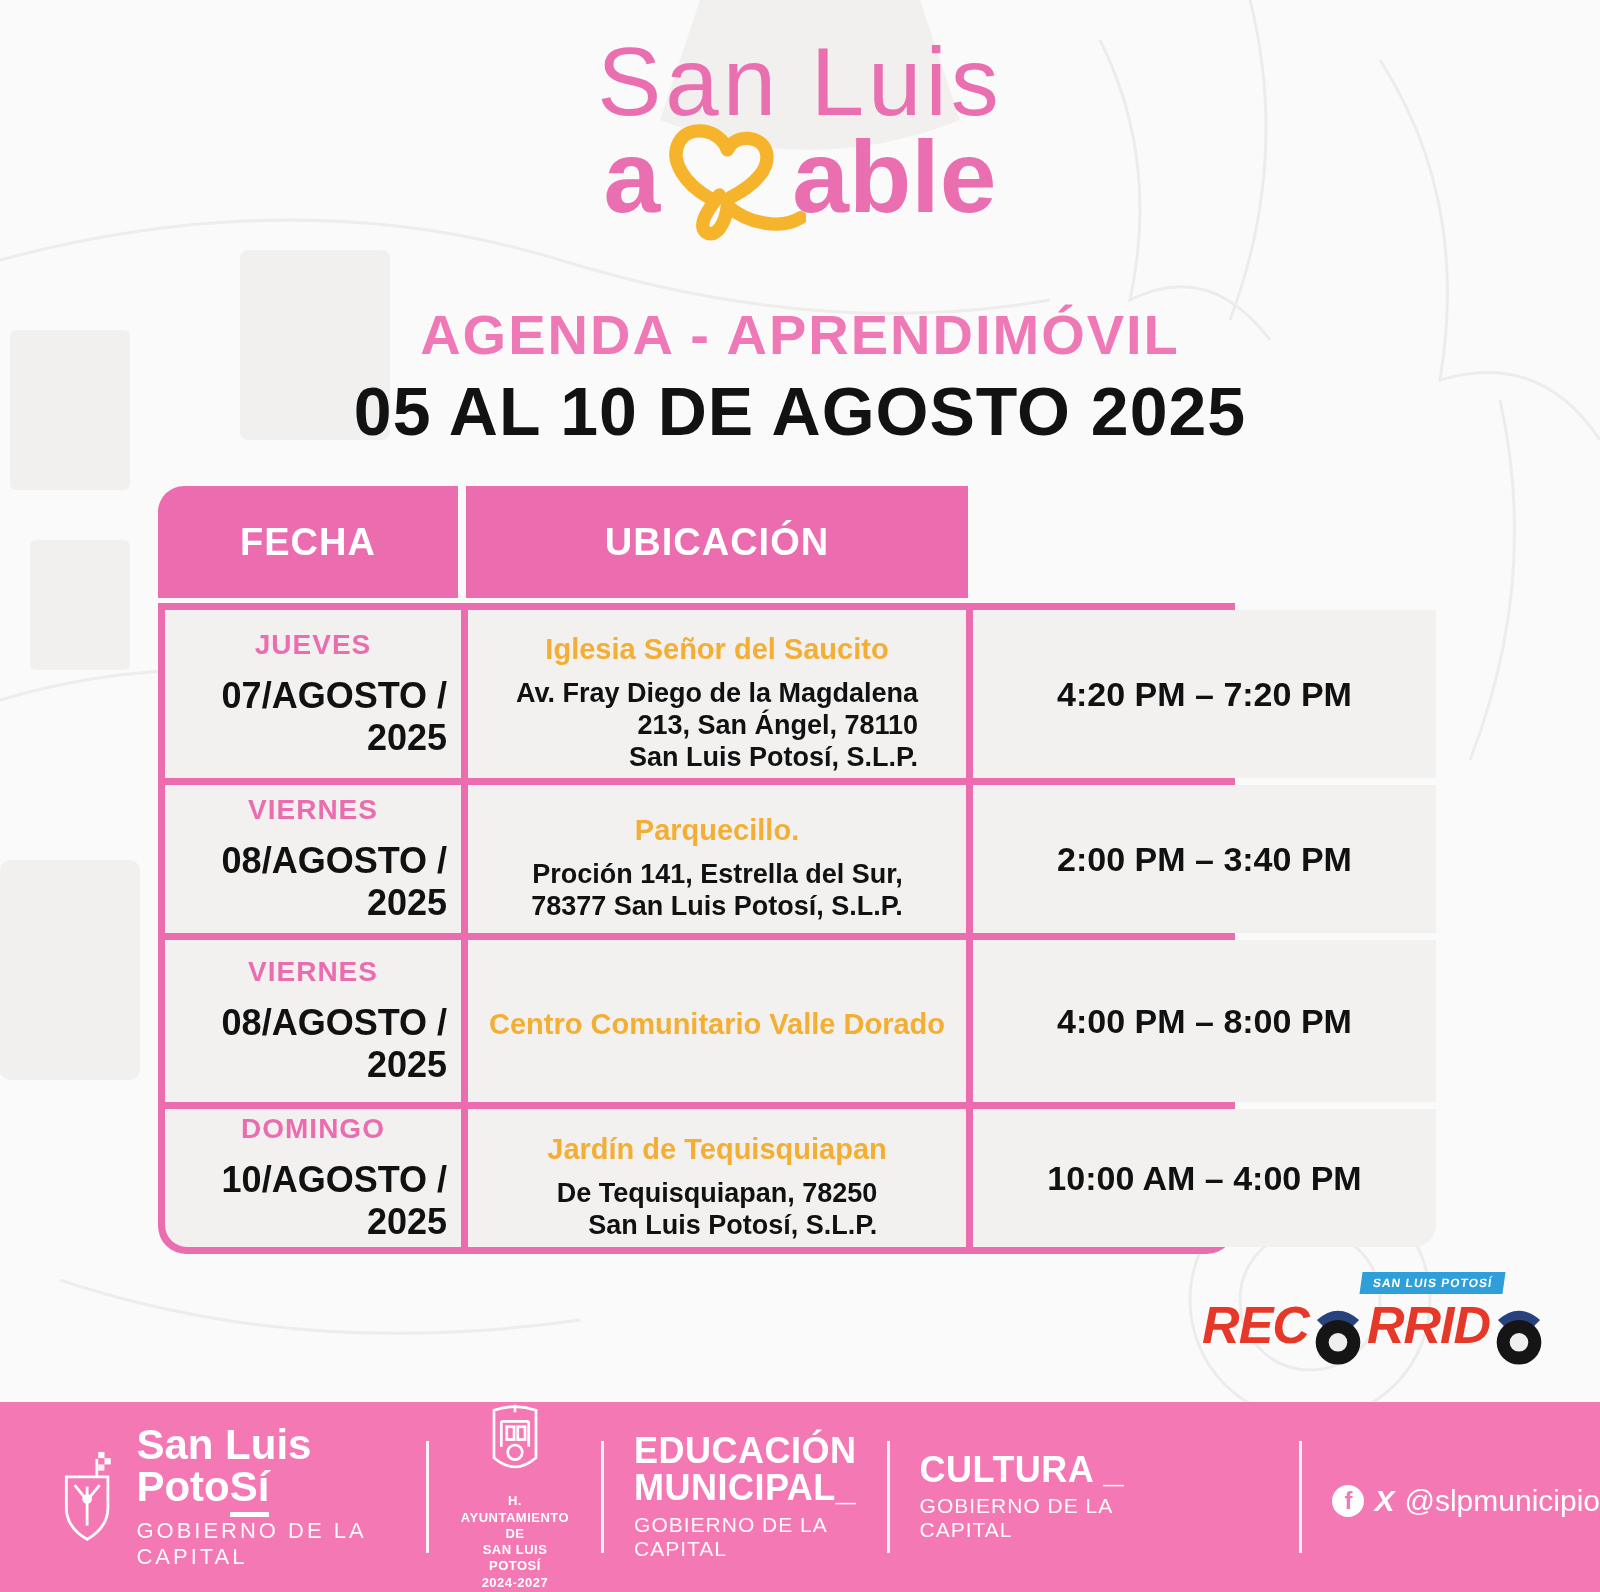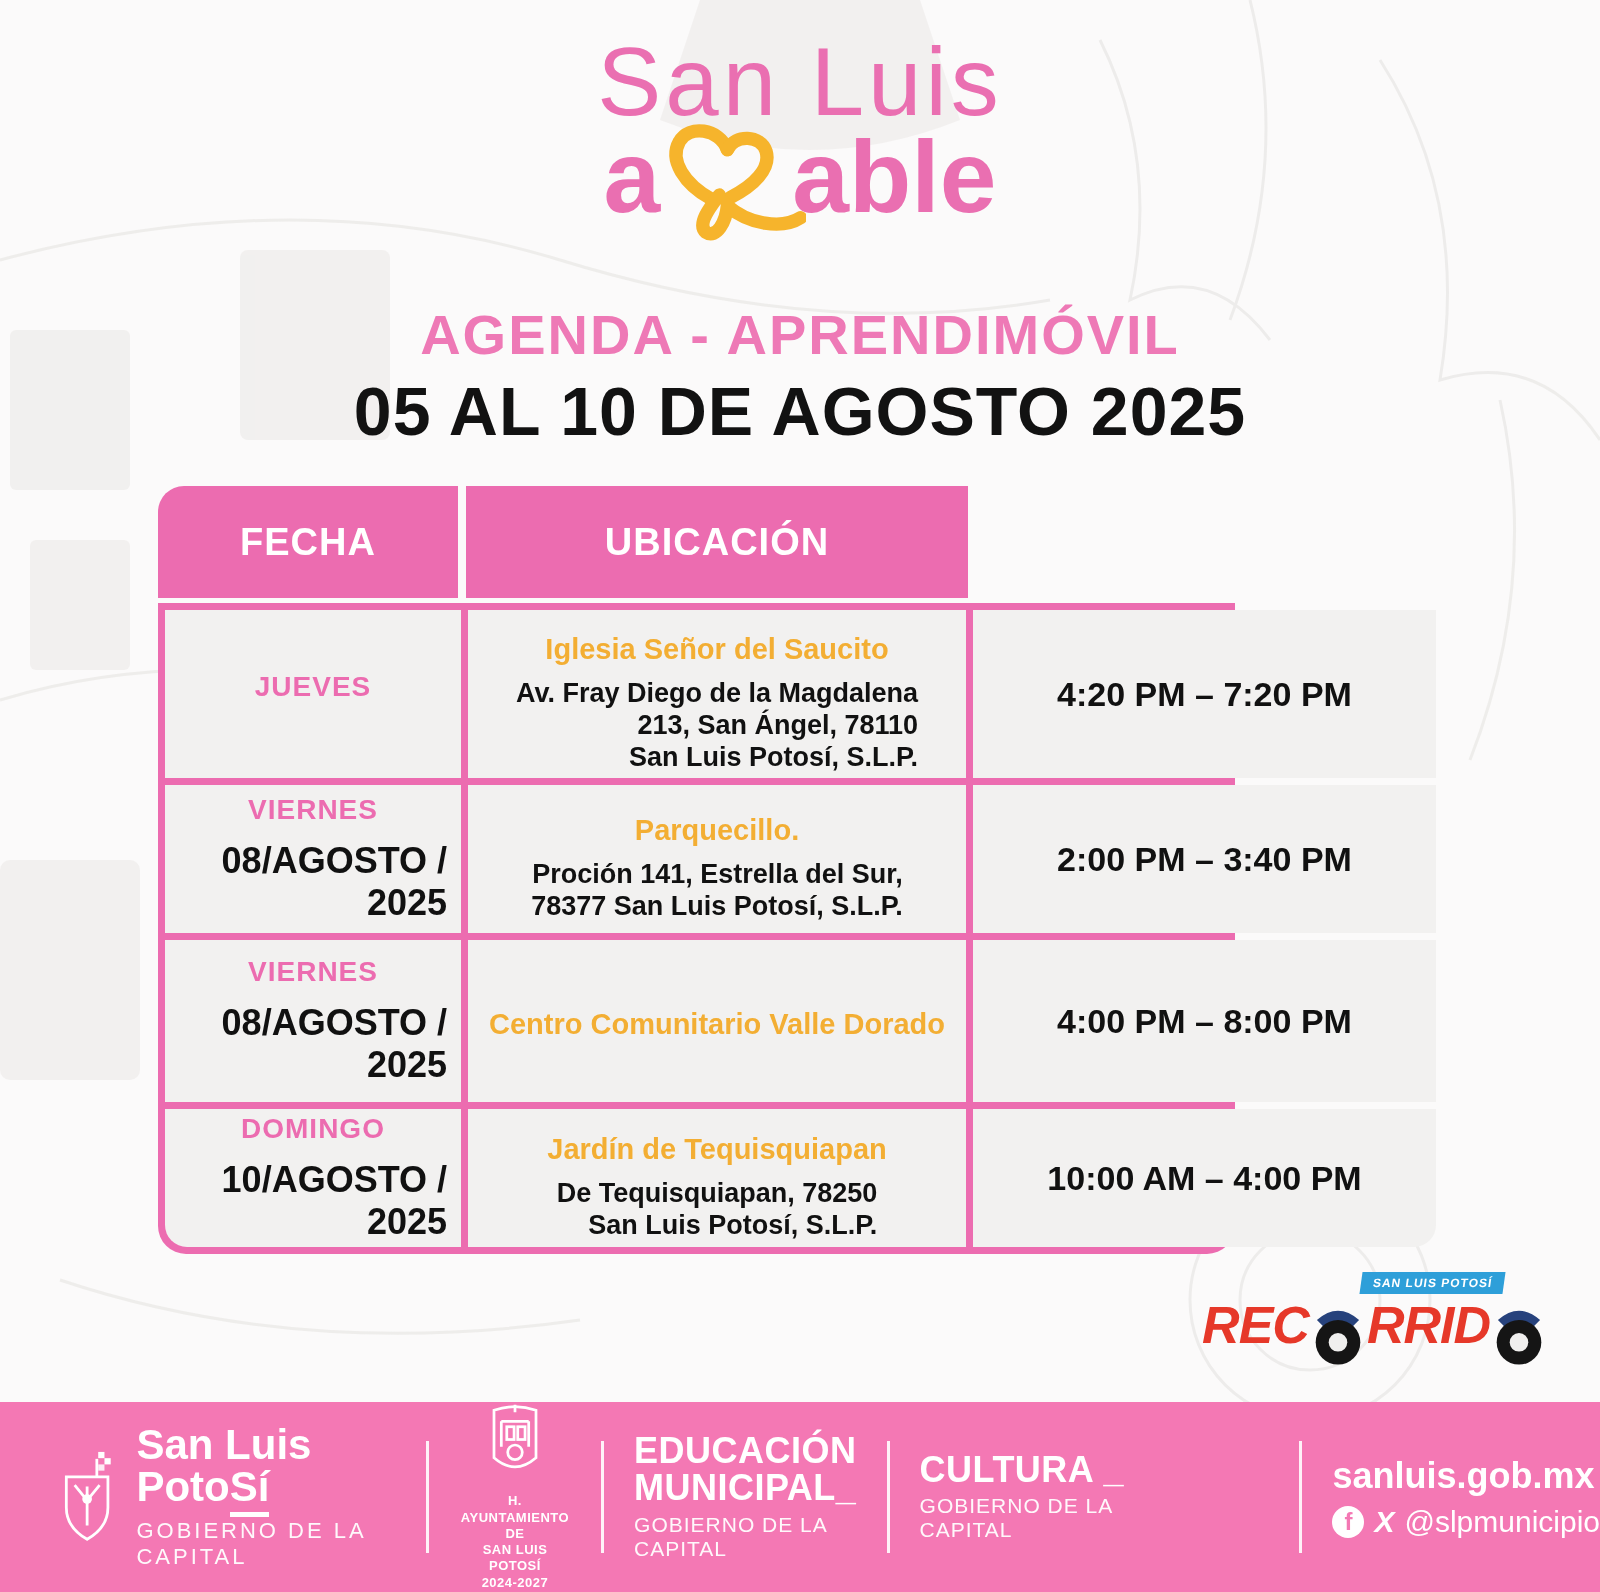"07/AGOSTO / 2025" div.date { html: none -> <div>07/AGOSTO / 2025</div> }
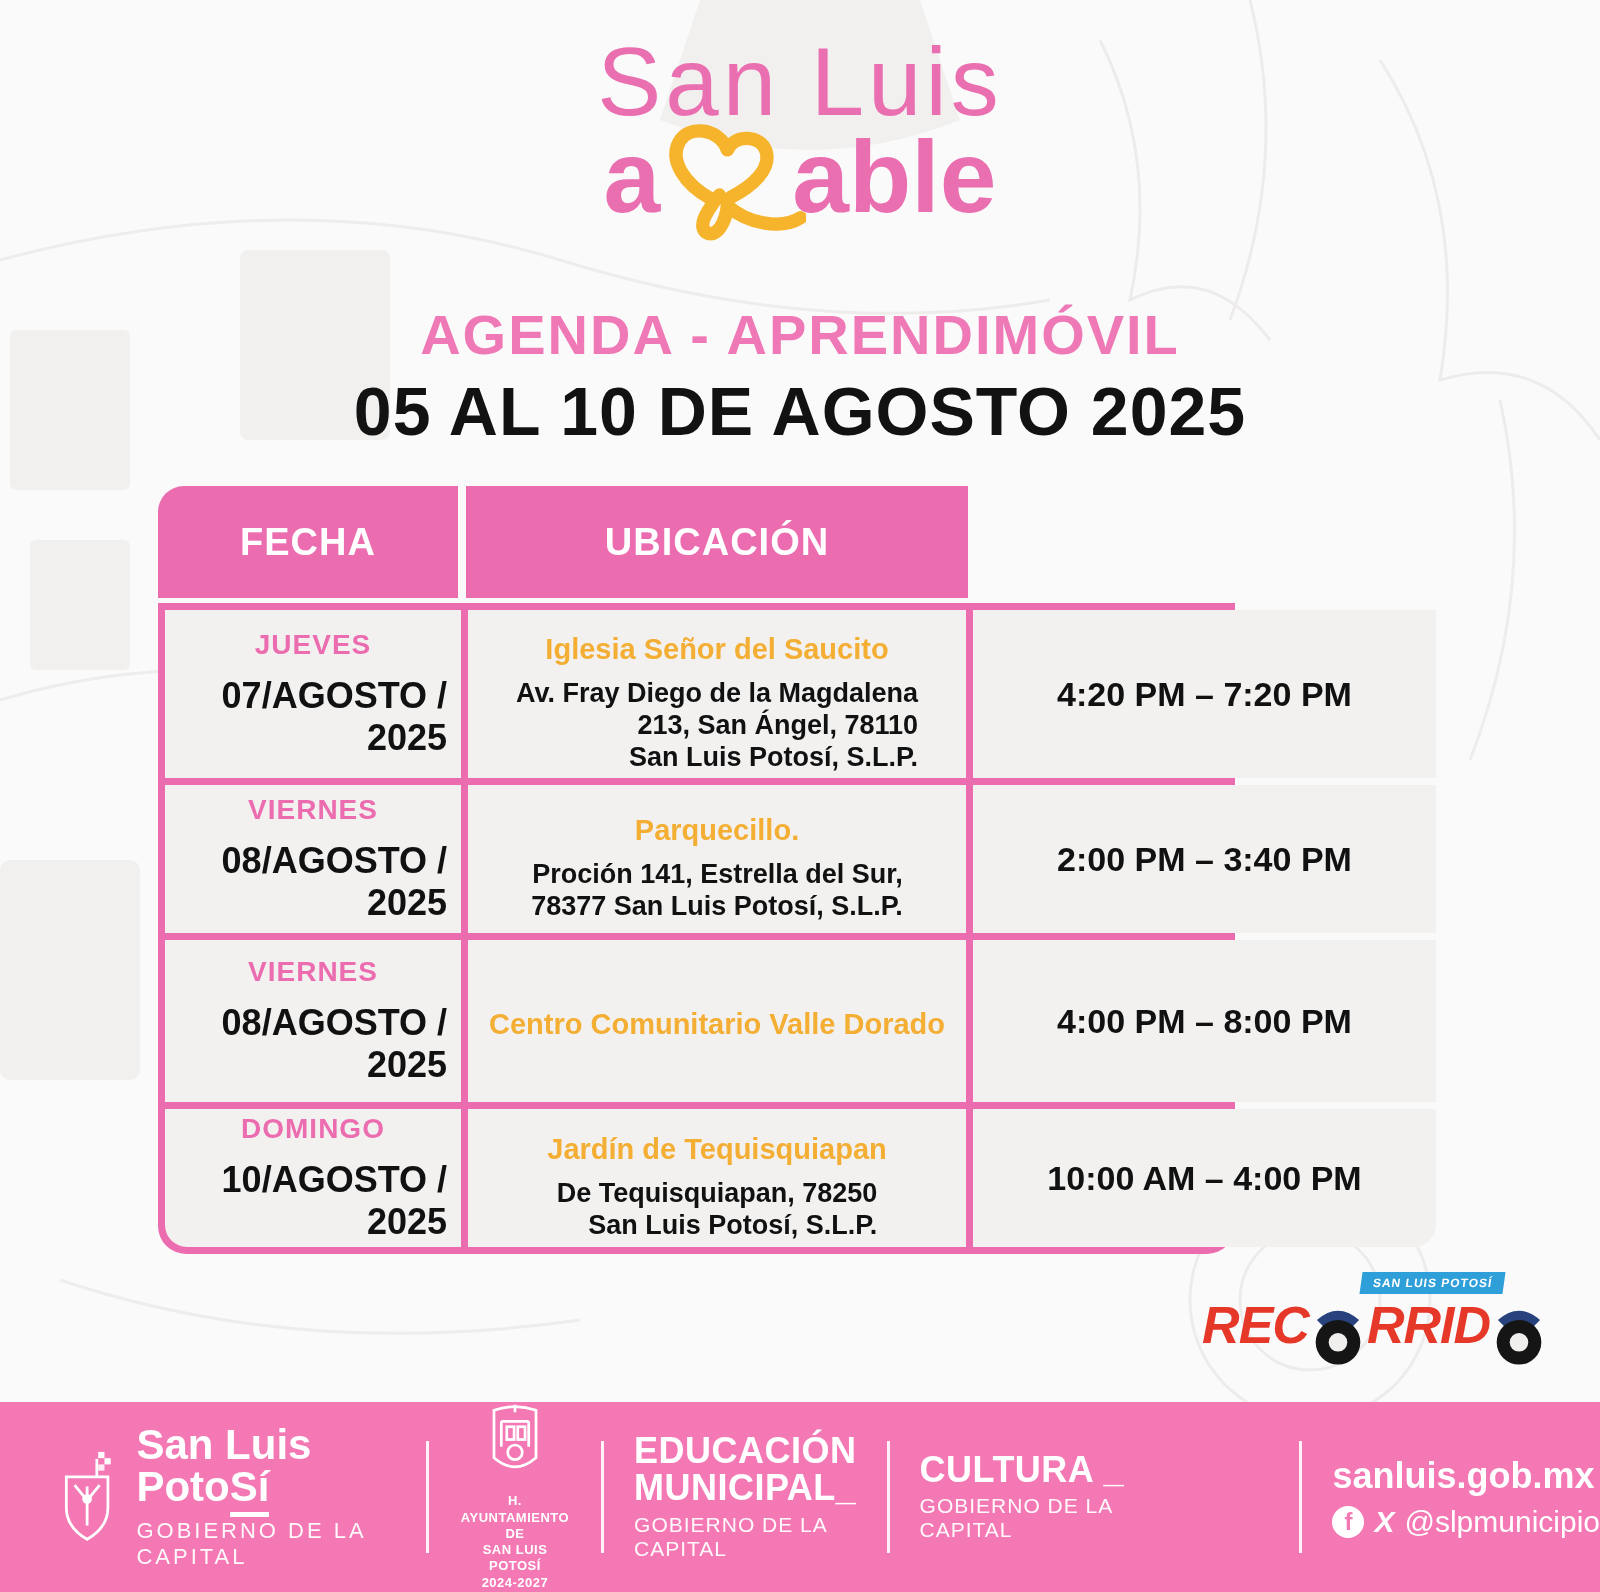"sanluis.gob.mx" div.web-url { html: <div>sanluis.gob.mx</div> -> none }
